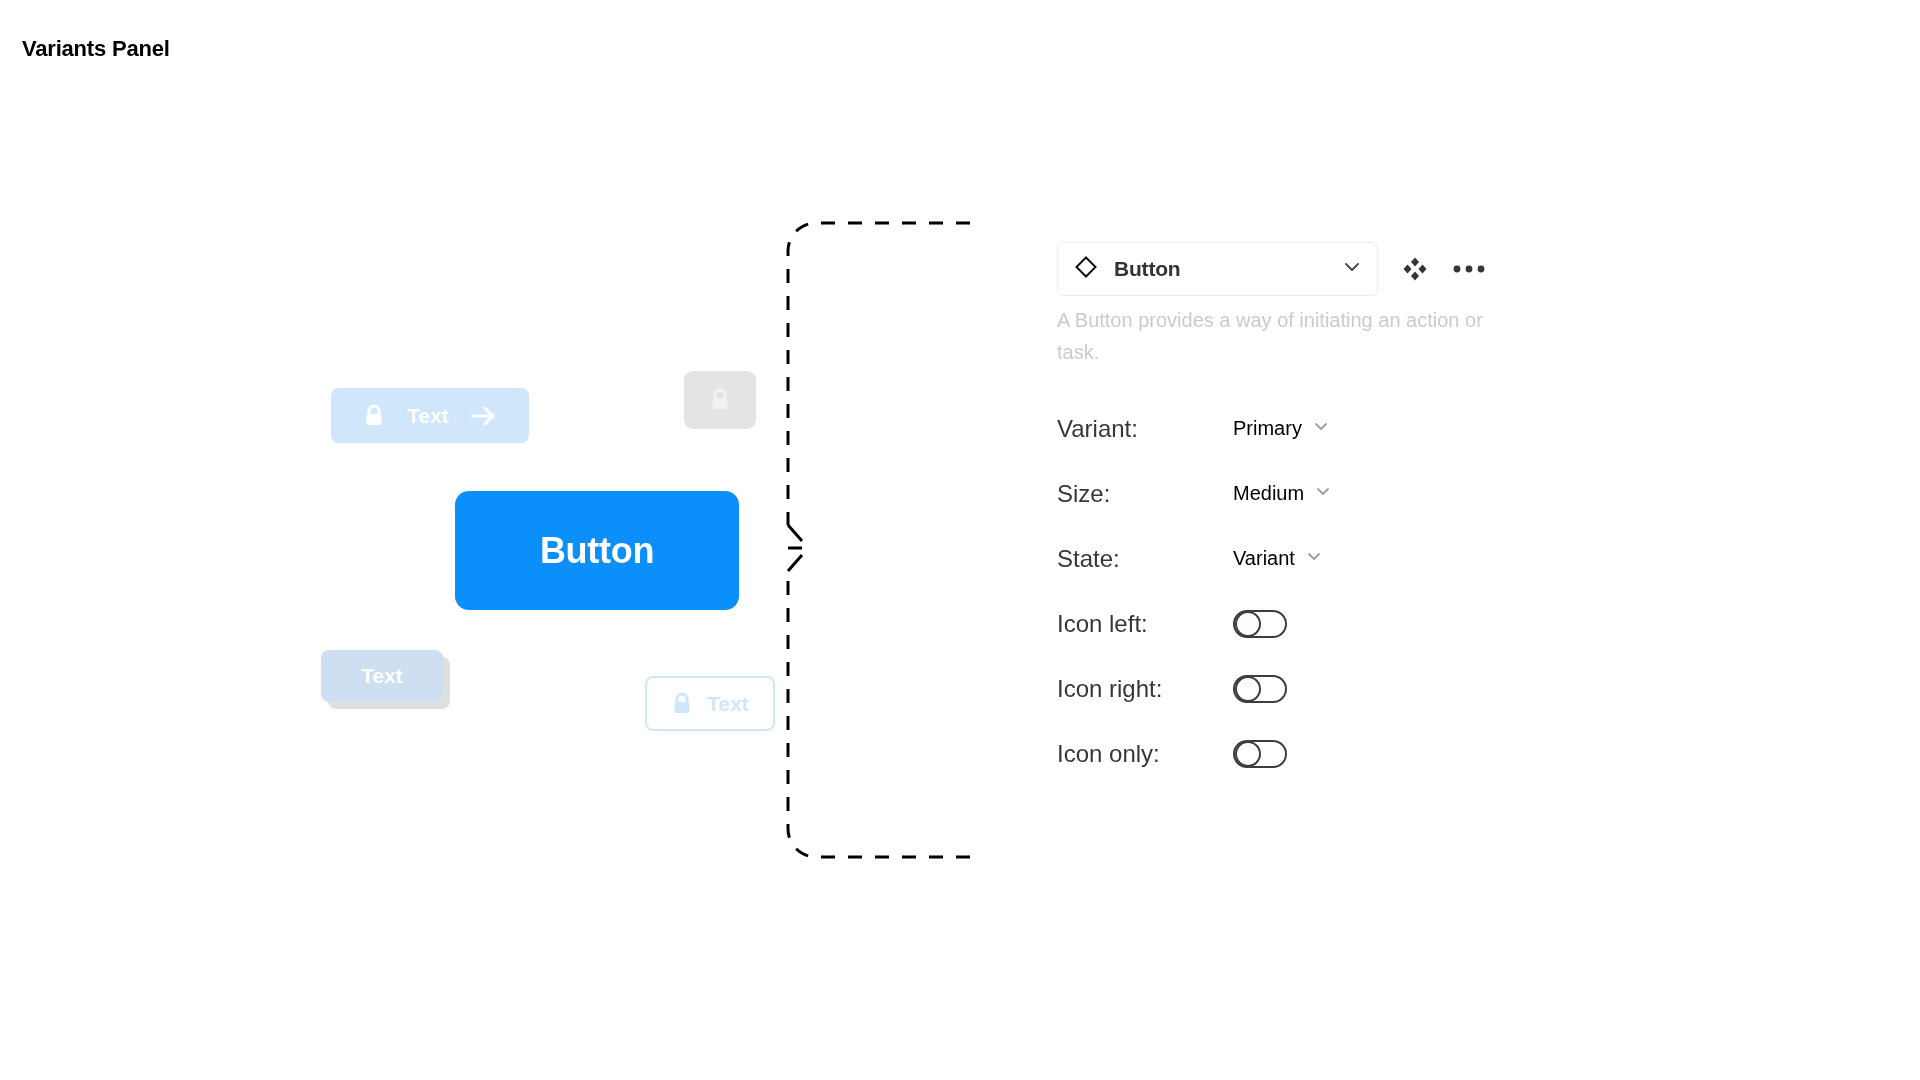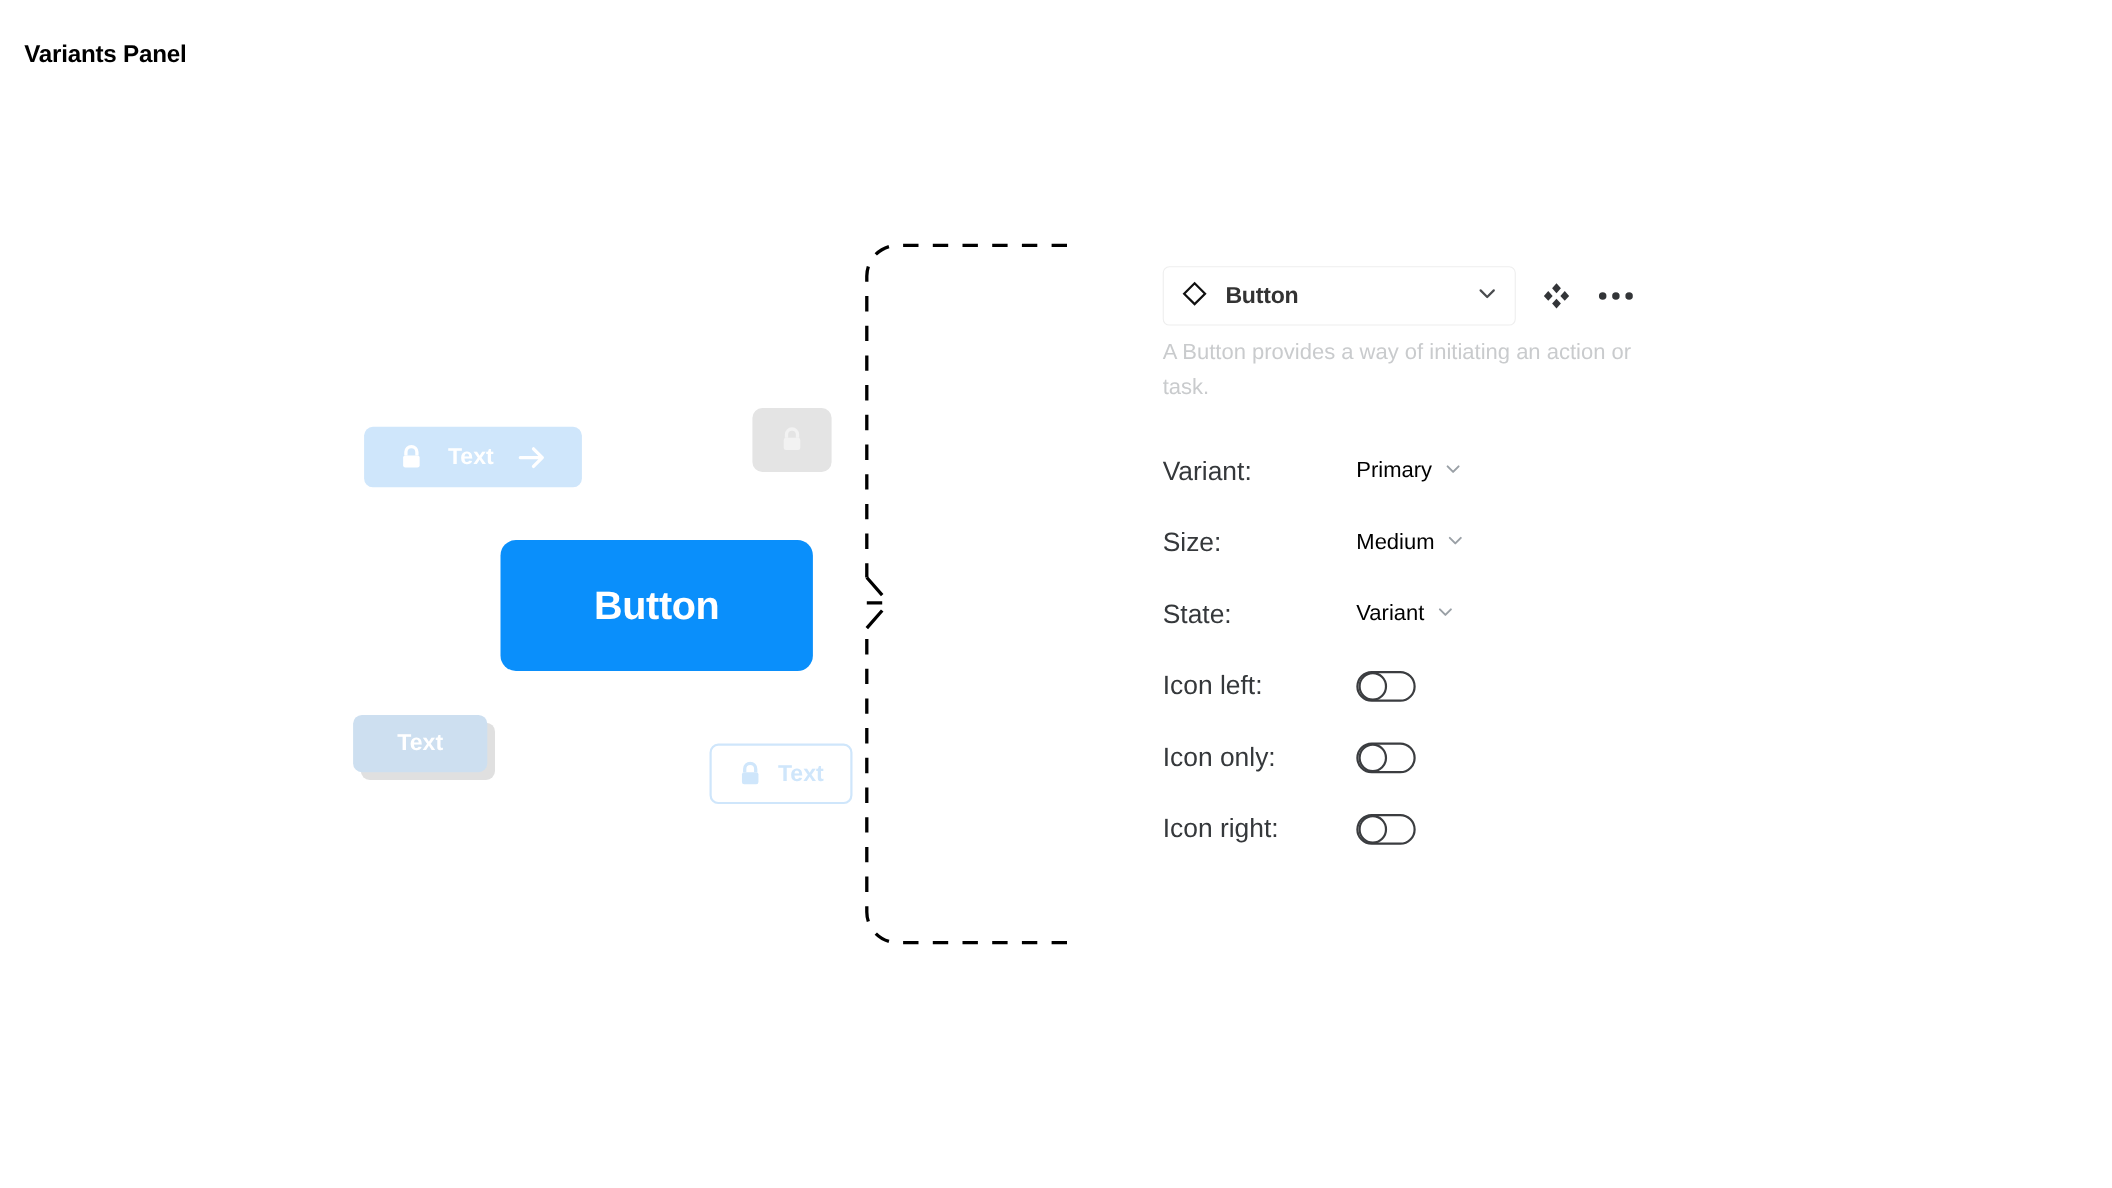"Icon only:" div.prop-row { order: before "Icon right:" -> after "Icon right:" }
